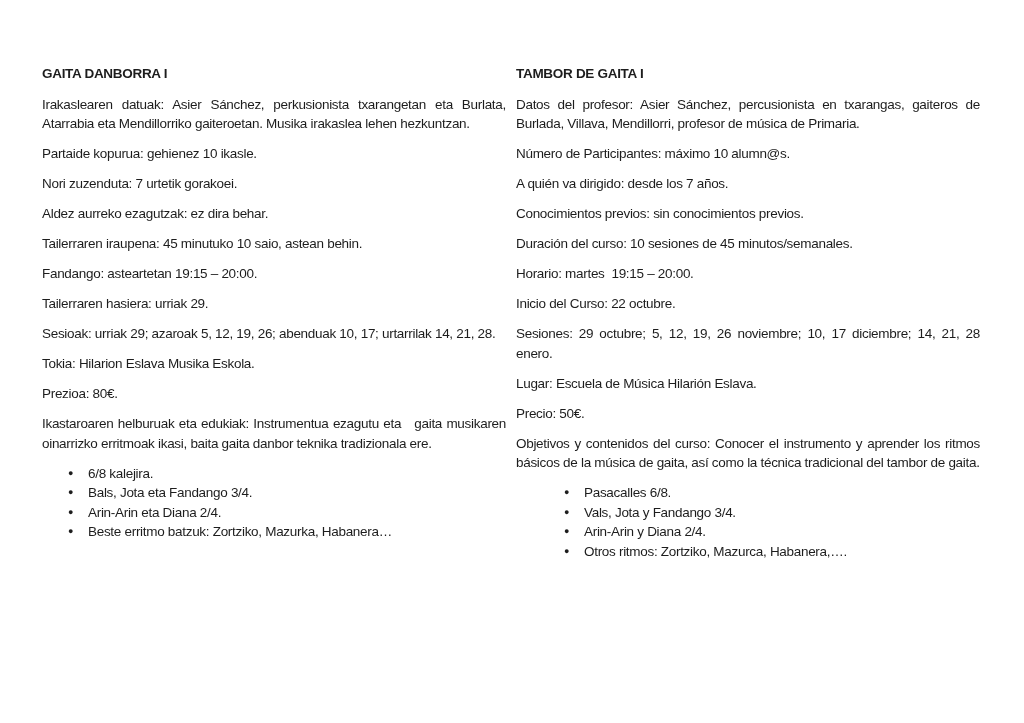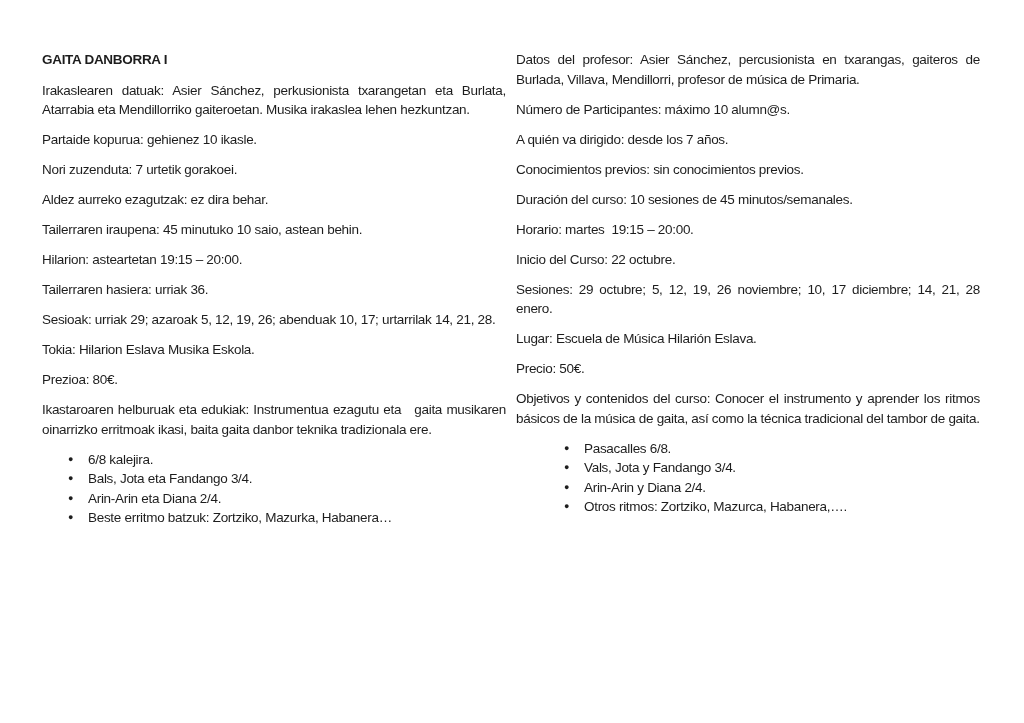"GAITA DANBORRA I" .page { padding: 50px 44px 0 42px -> 64px 44px 0 42px }
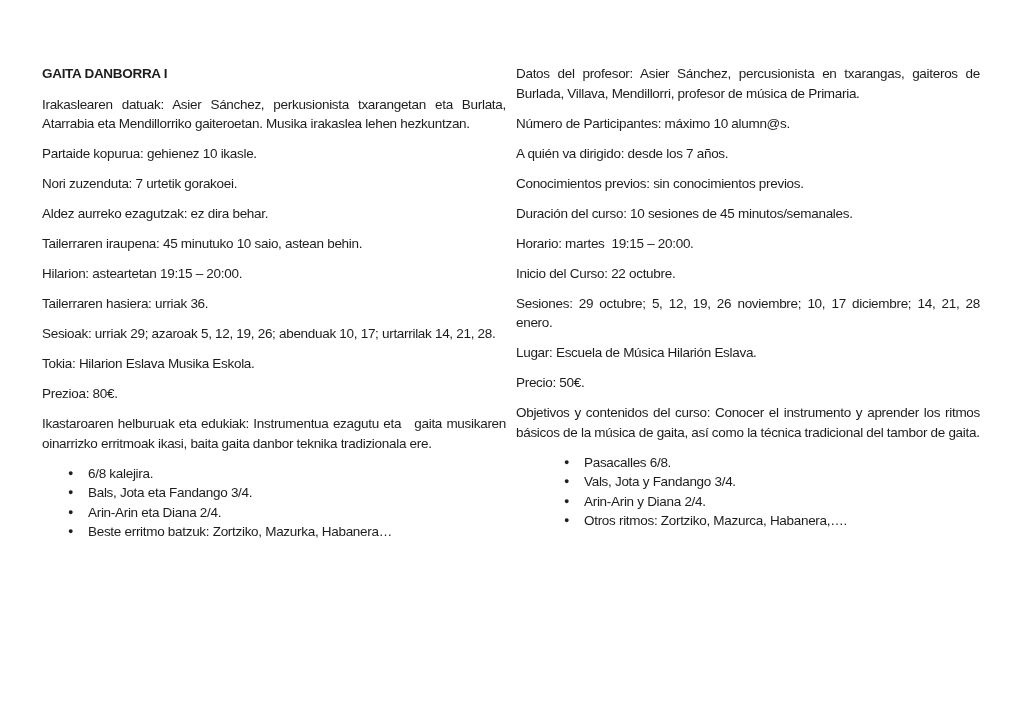"TAMBOR DE GAITA I" h2.col-title { html: none -> <h2>TAMBOR DE GAITA I</h2> }
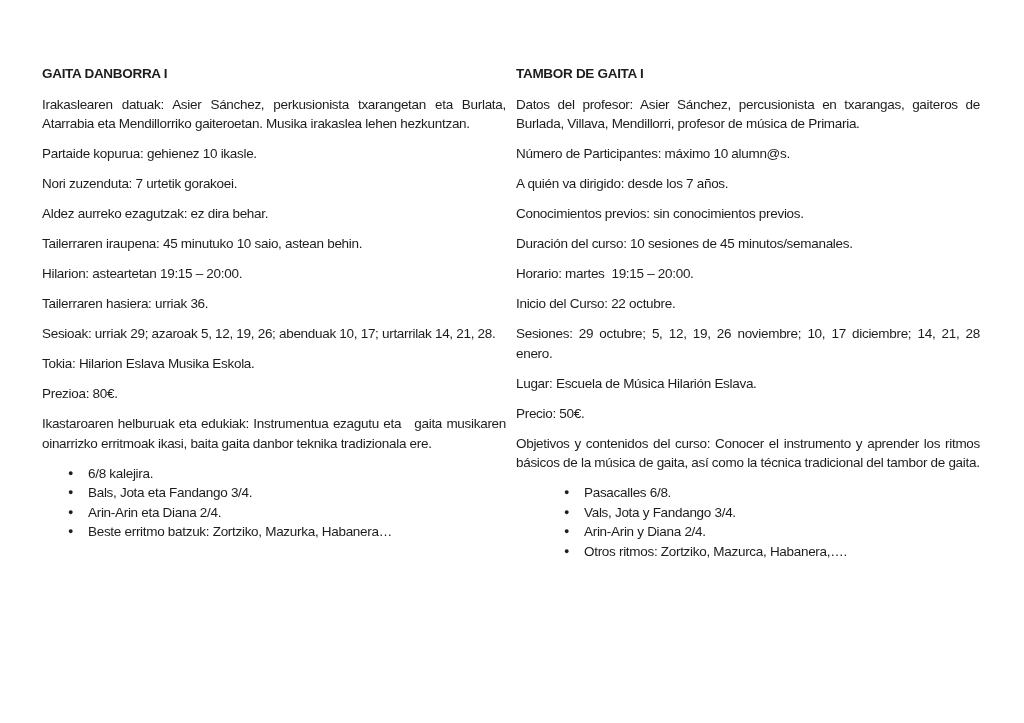"Hilarion:" span.seg { text: Hilarion -> Fandango }
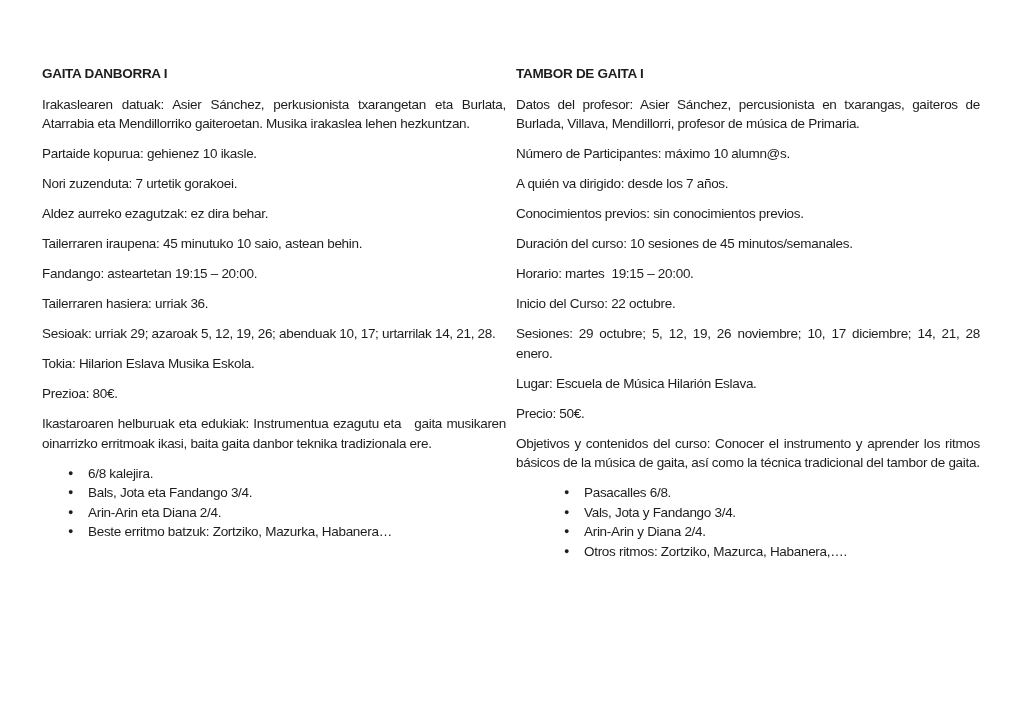"Tailerraren hasiera: urriak 36." span.seg { text: 36 -> 29 }
